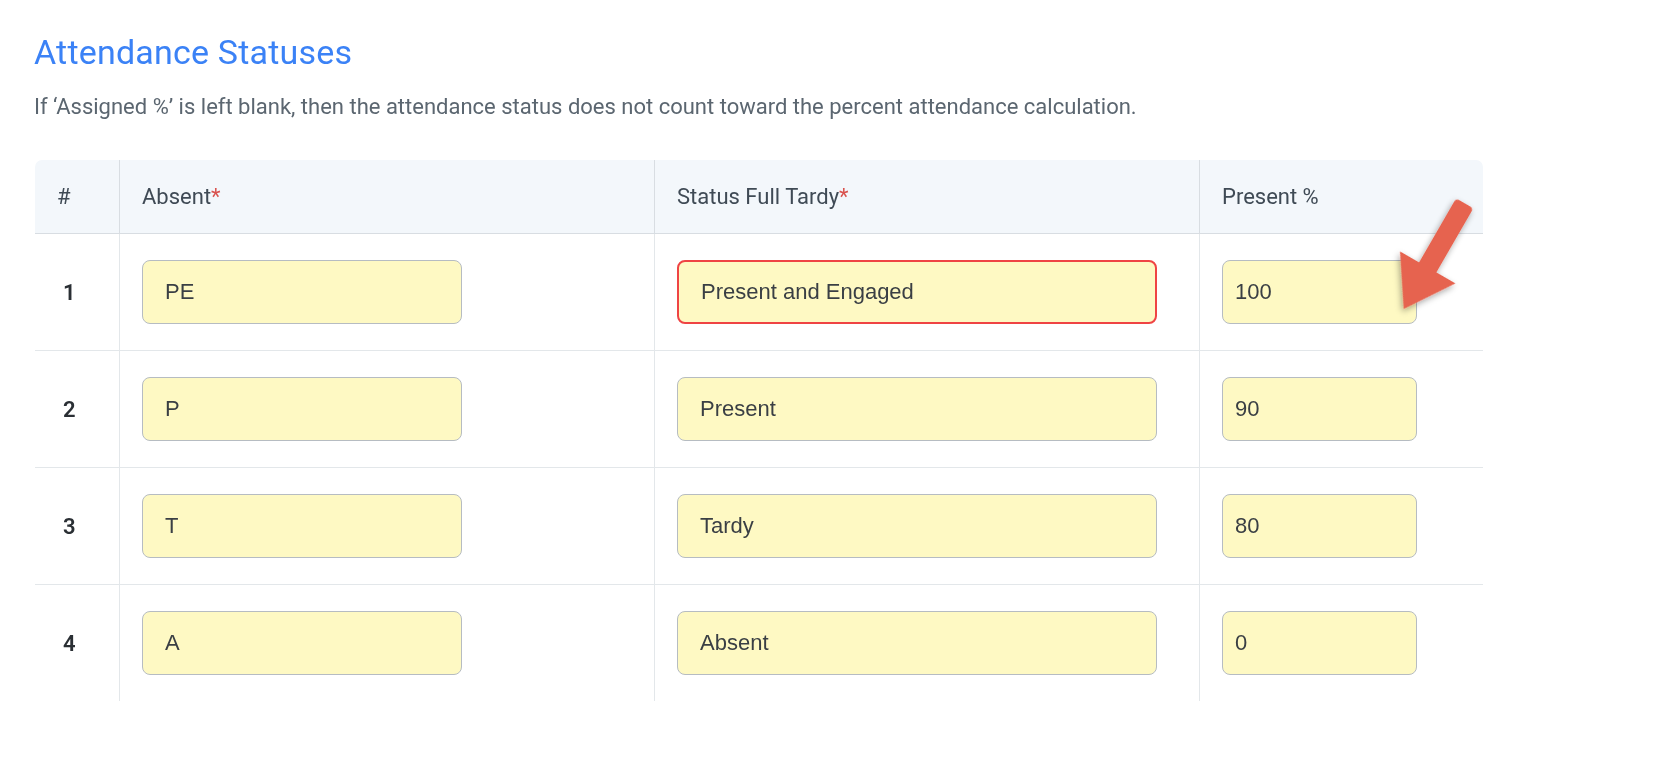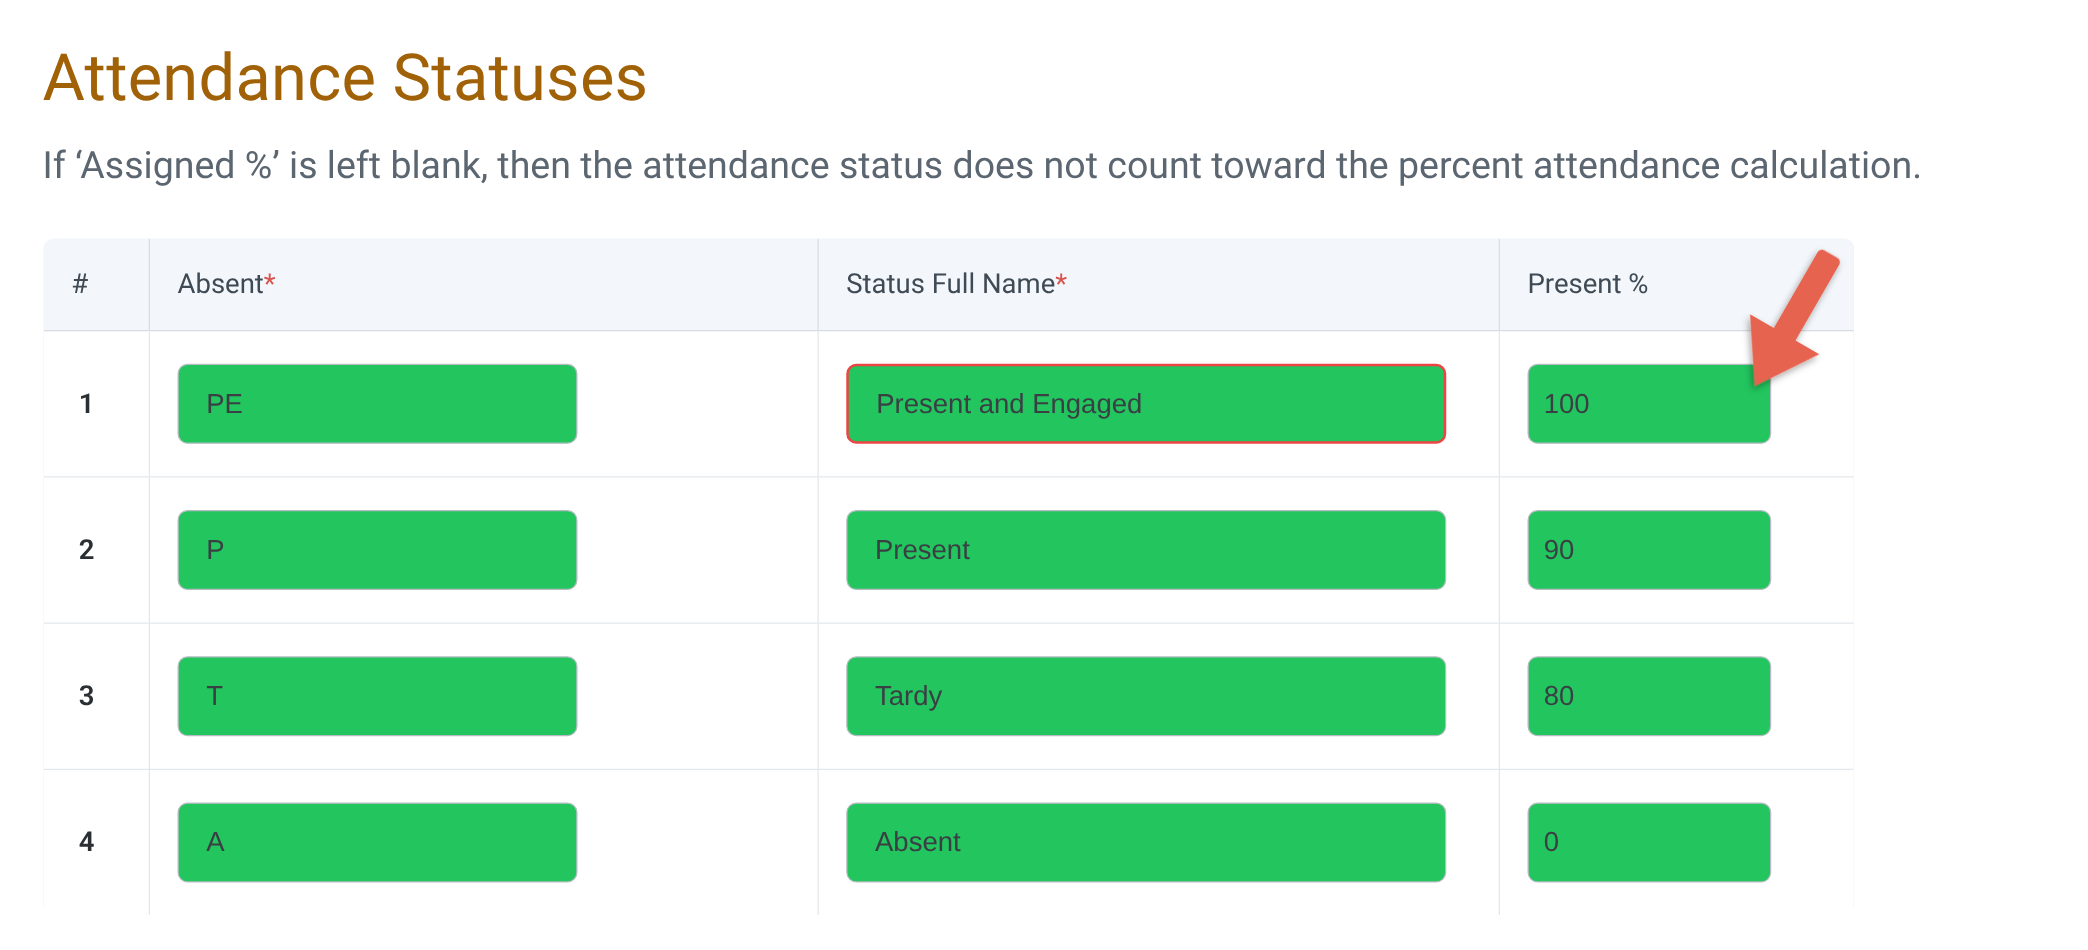"Attendance Statuses" h1.page-title { color: #a16207 -> #3b82f6; font-size: 52px -> 34px }
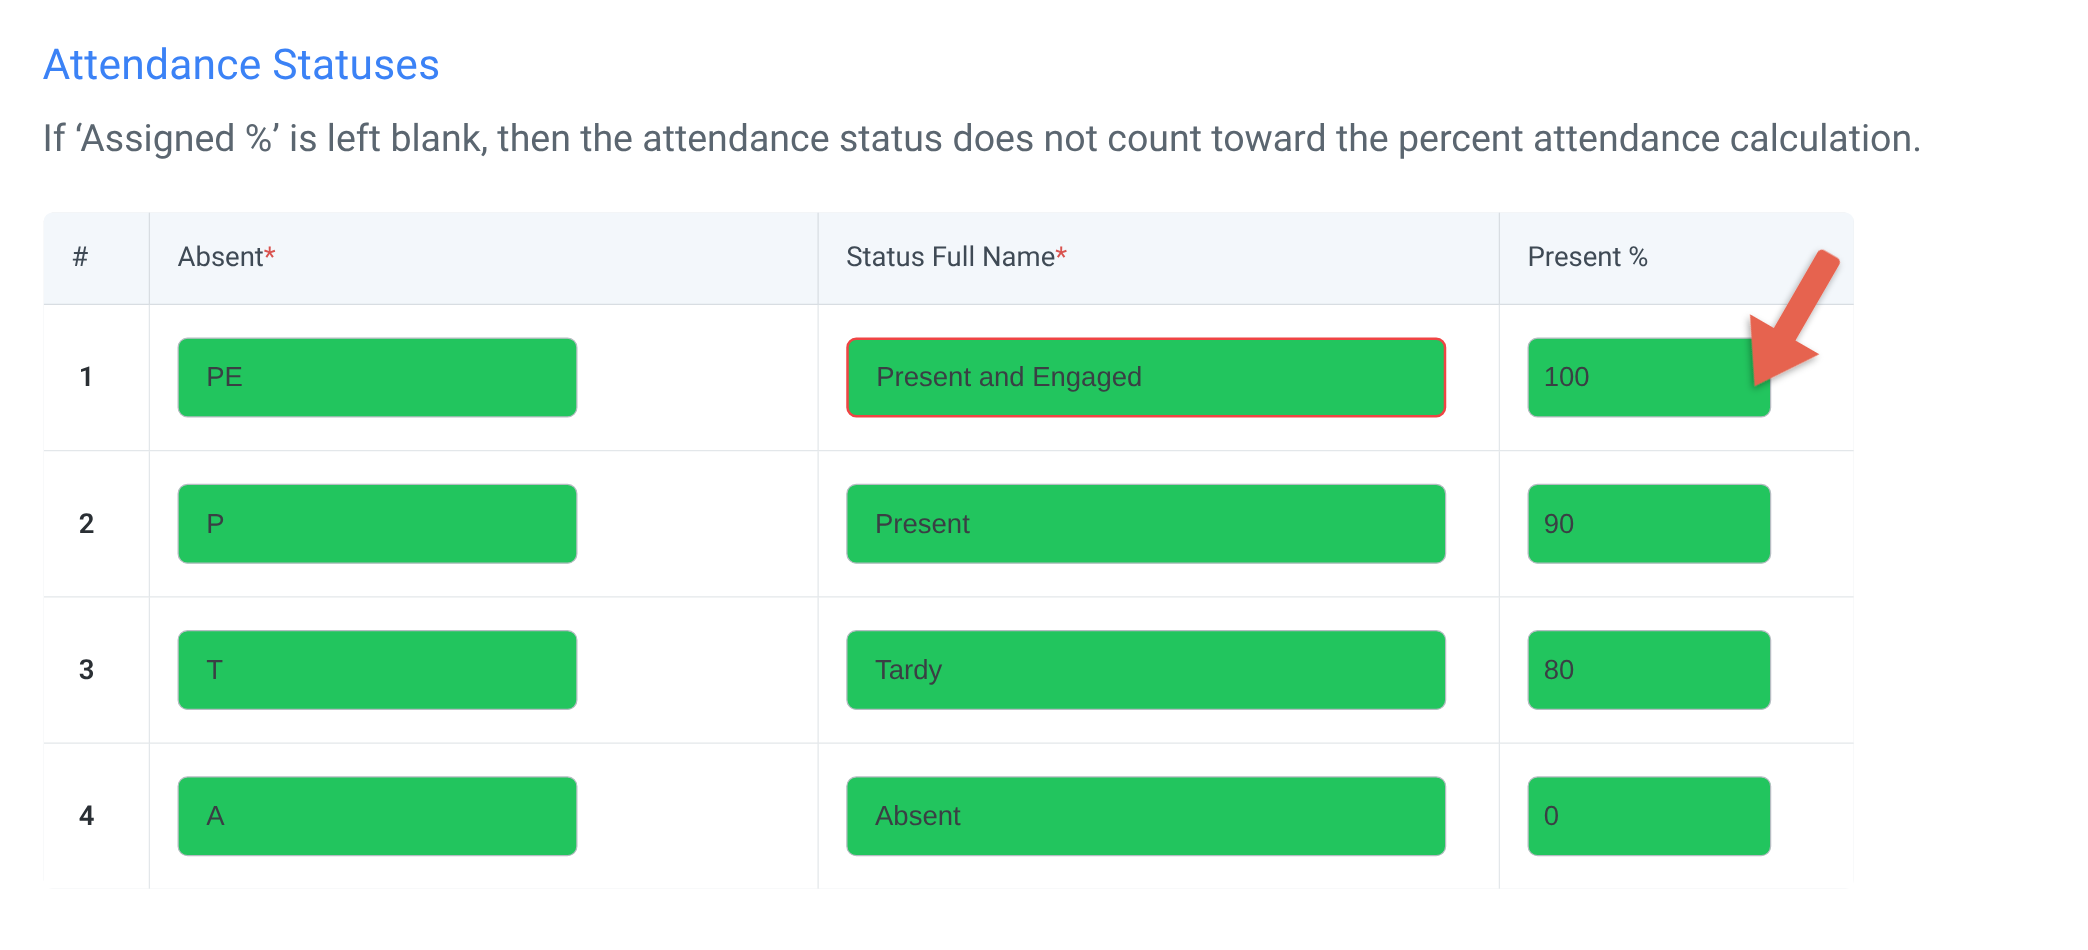"If ‘Assigned %’ is left" p.description { font-size: 30px -> 22px }
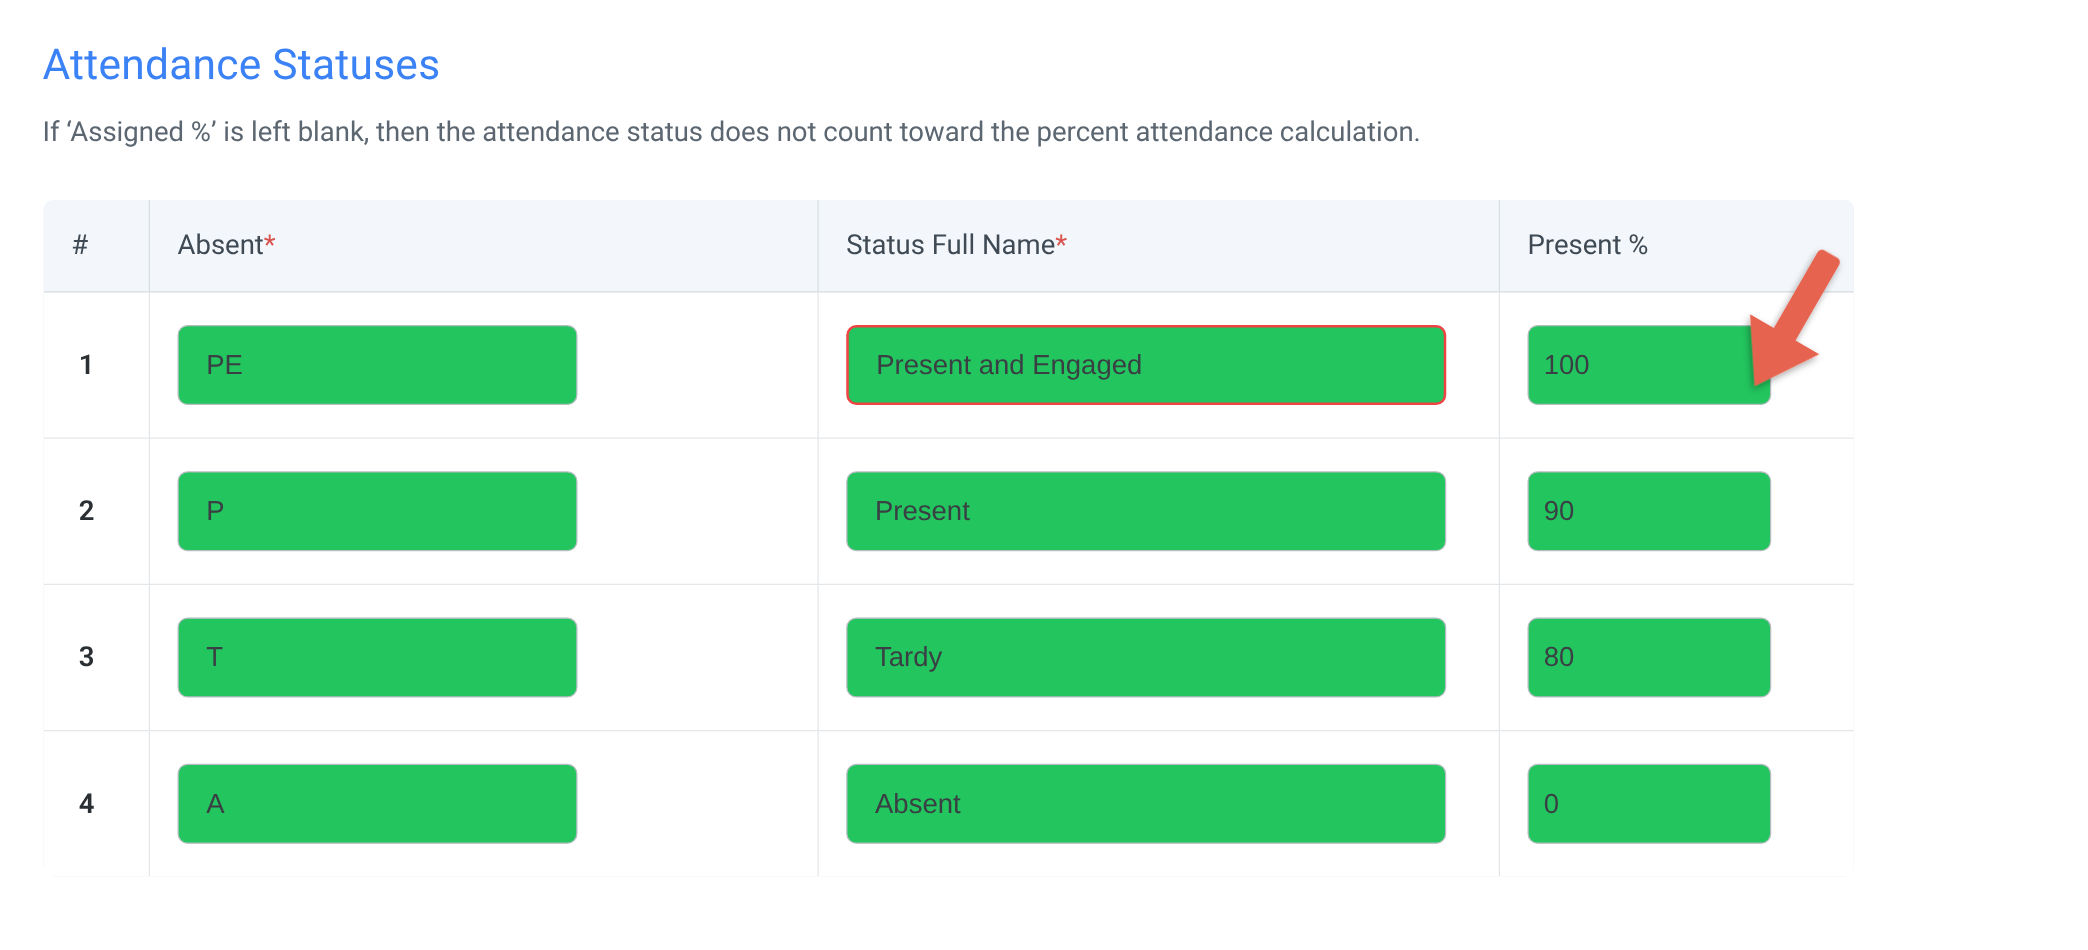"Status Full Name" span { text: Name -> Tardy }
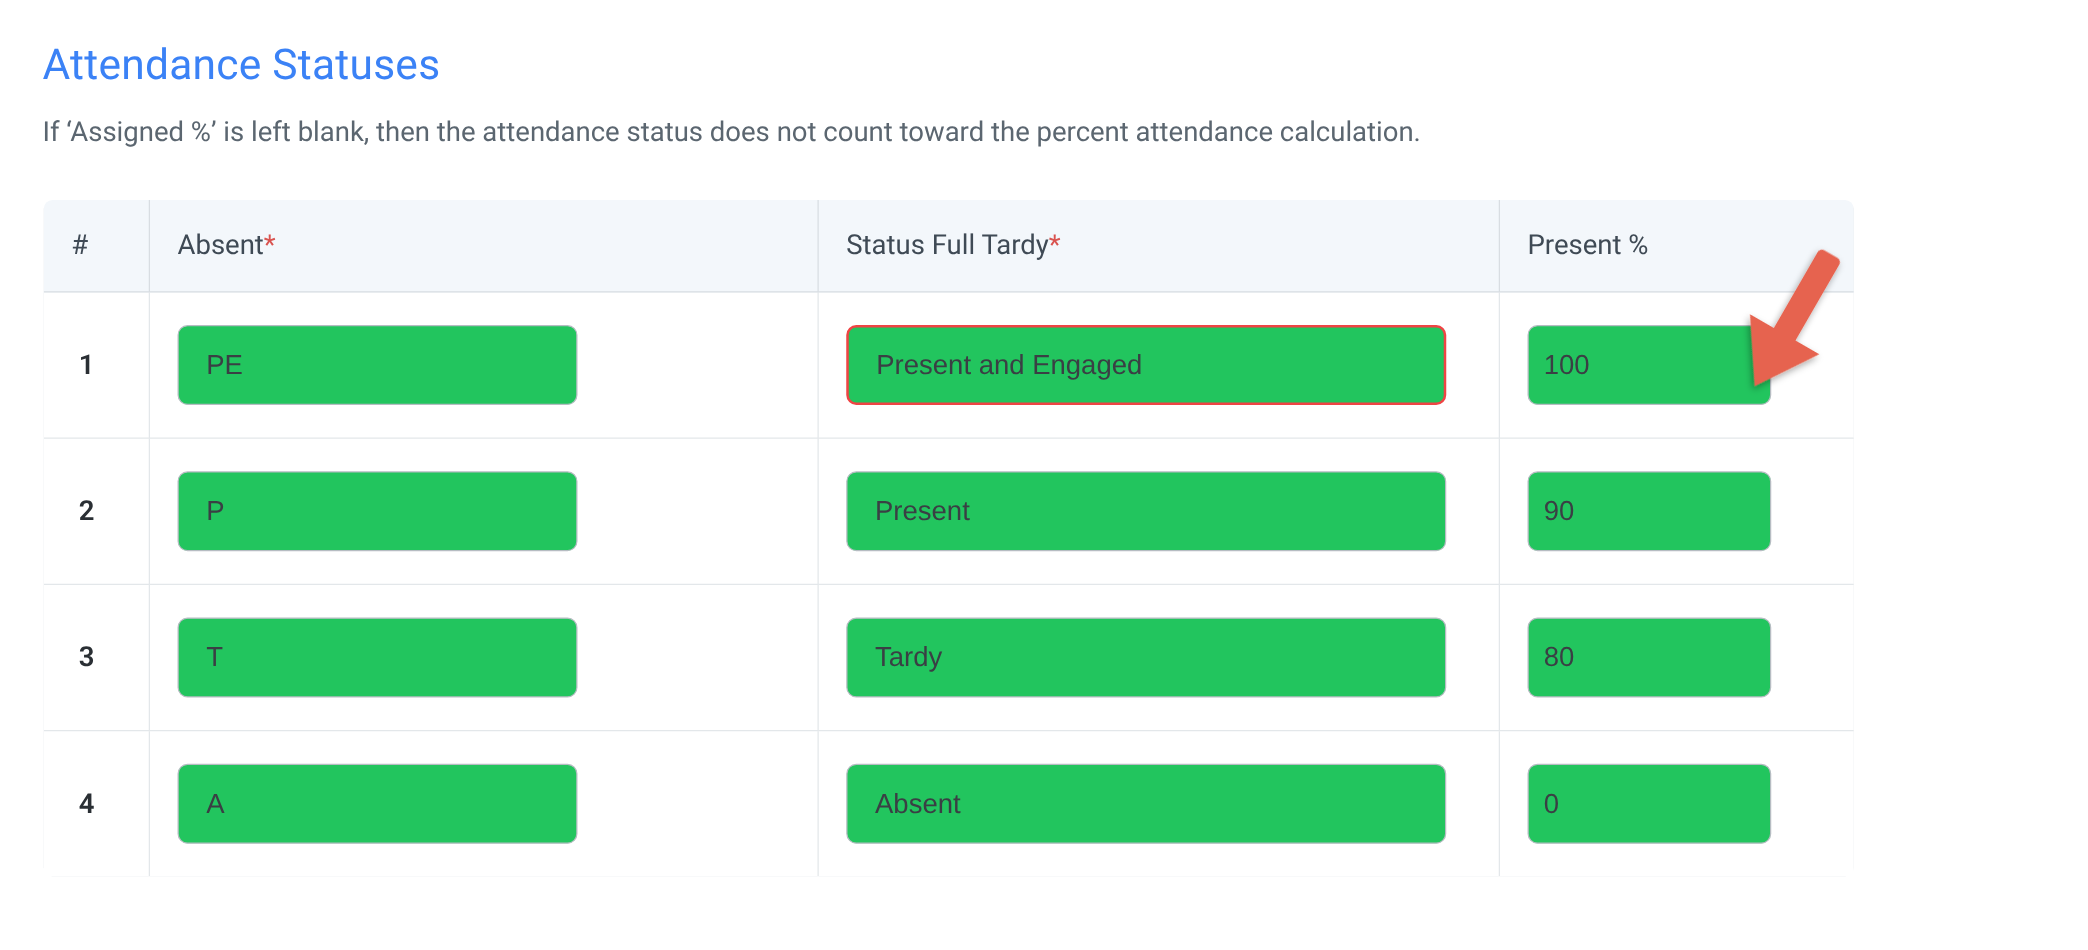"PE" input.text-input { background: #22c55e -> #fef9c3 }
